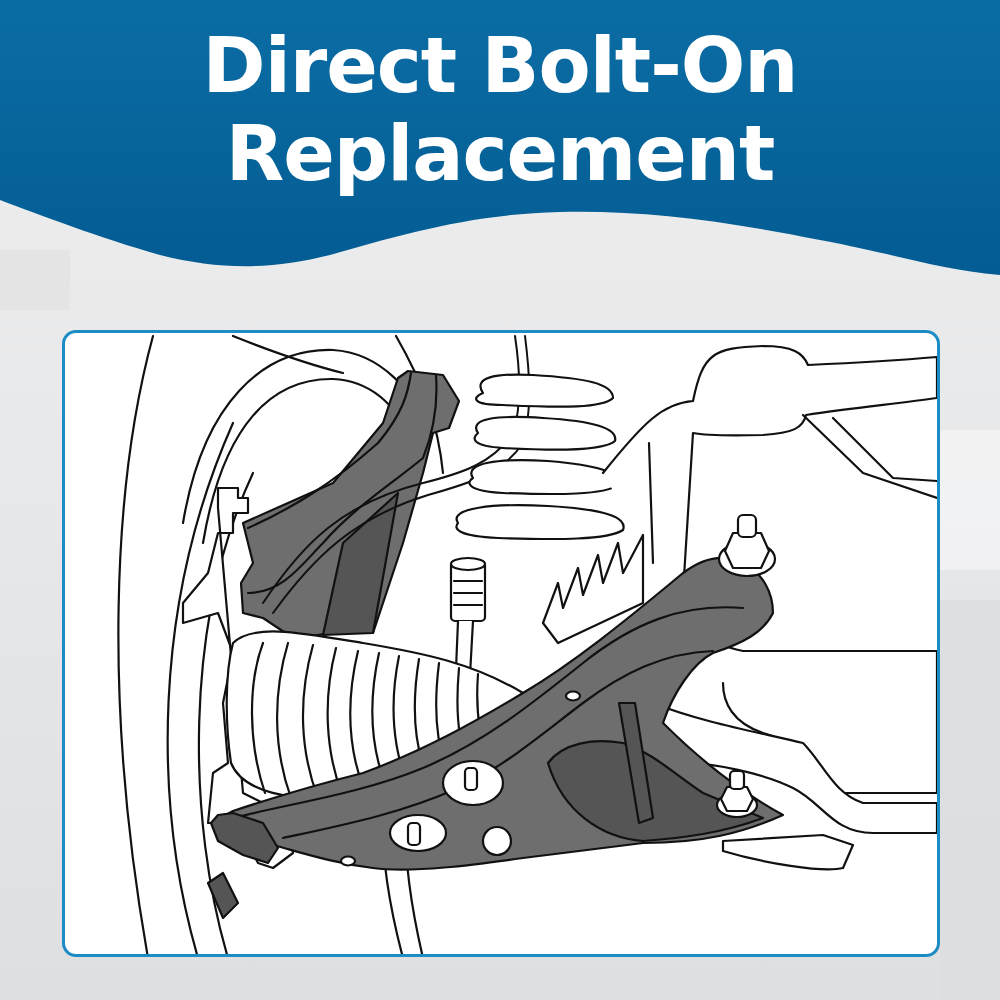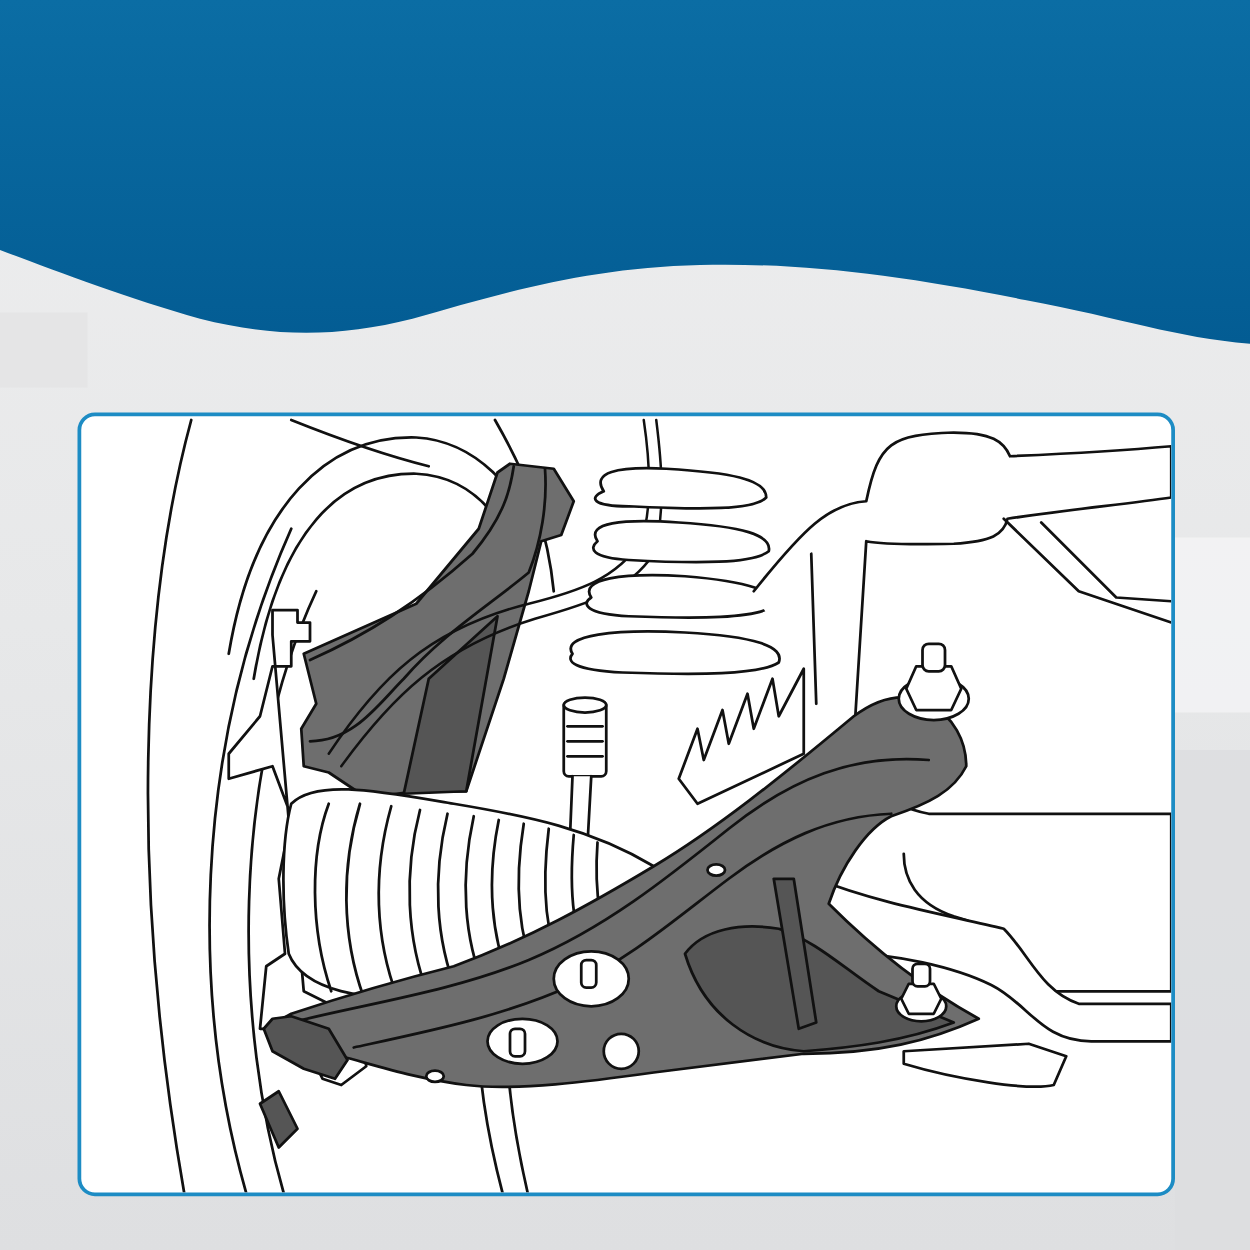"Direct Bolt-On" span { html: none -> <span>Direct Bolt-On</span> }
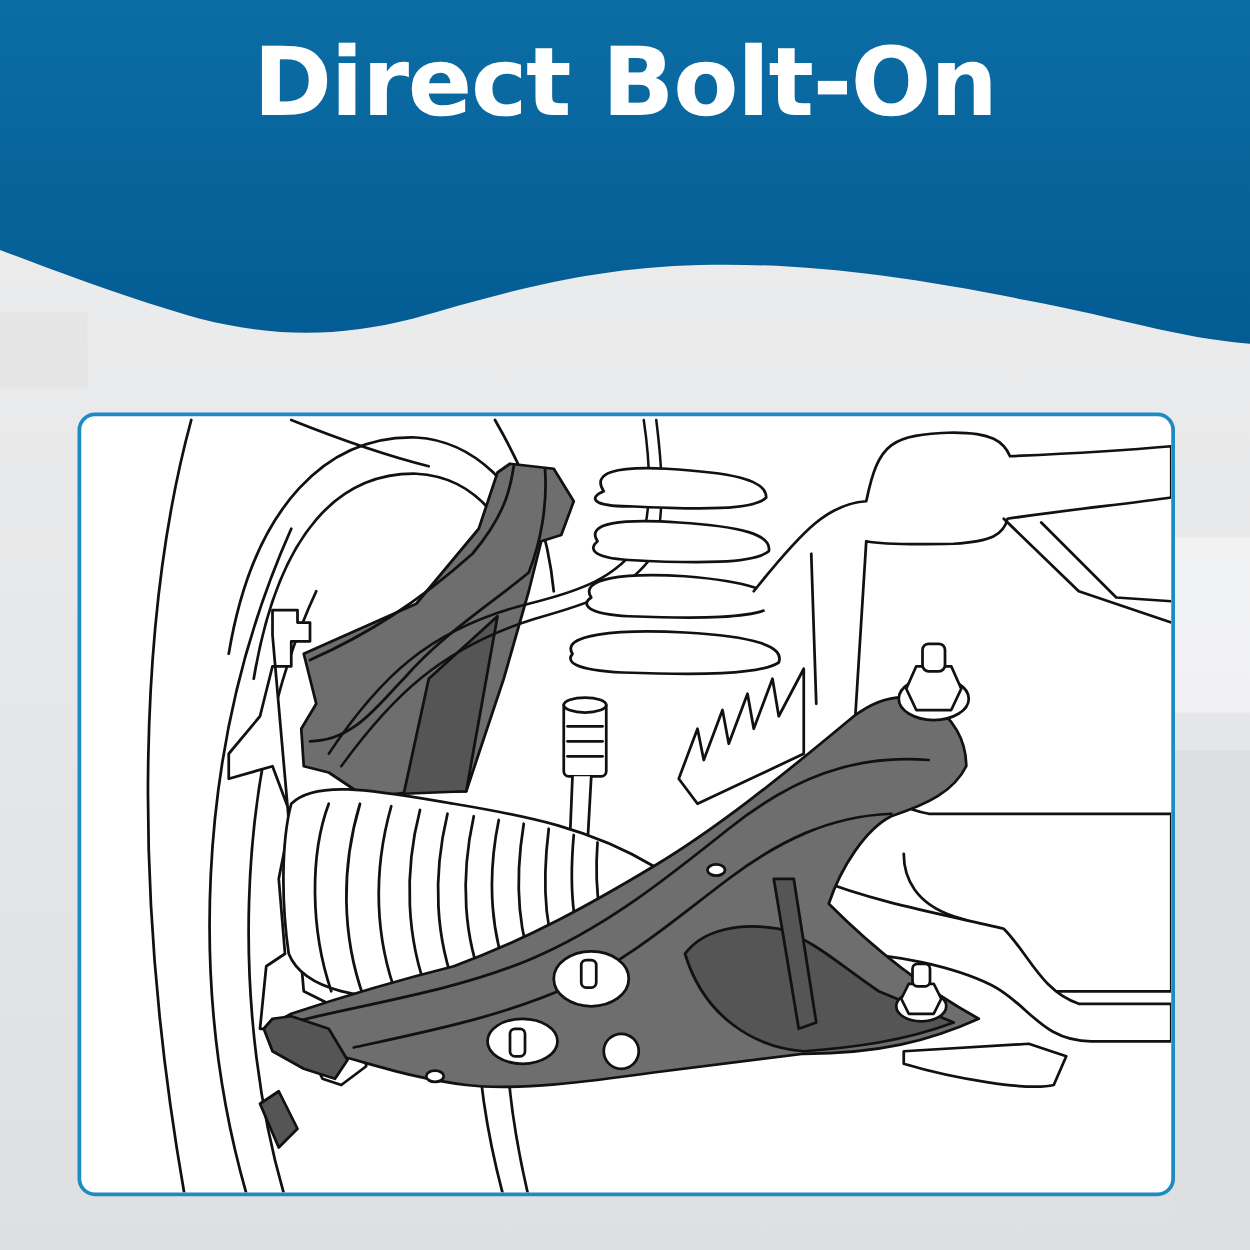"Replacement" span { html: none -> <span>Replacement</span> }
